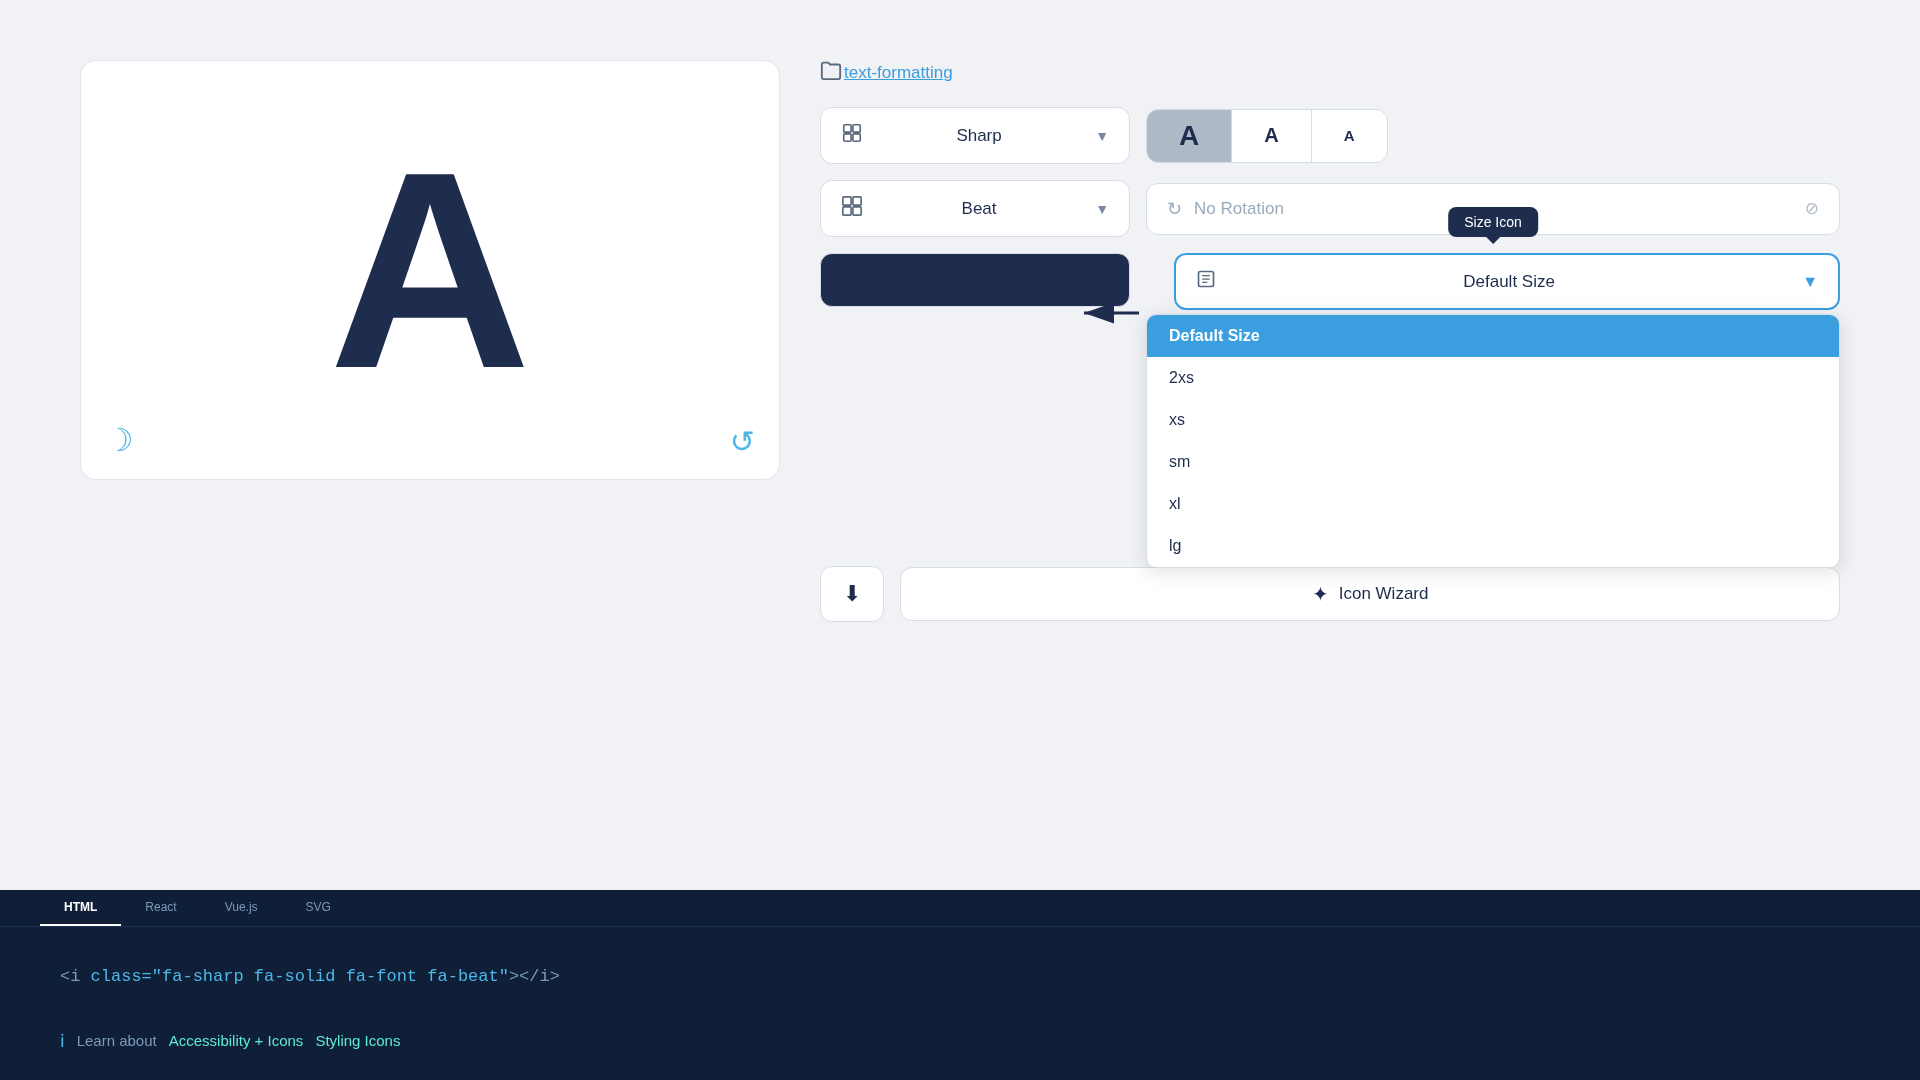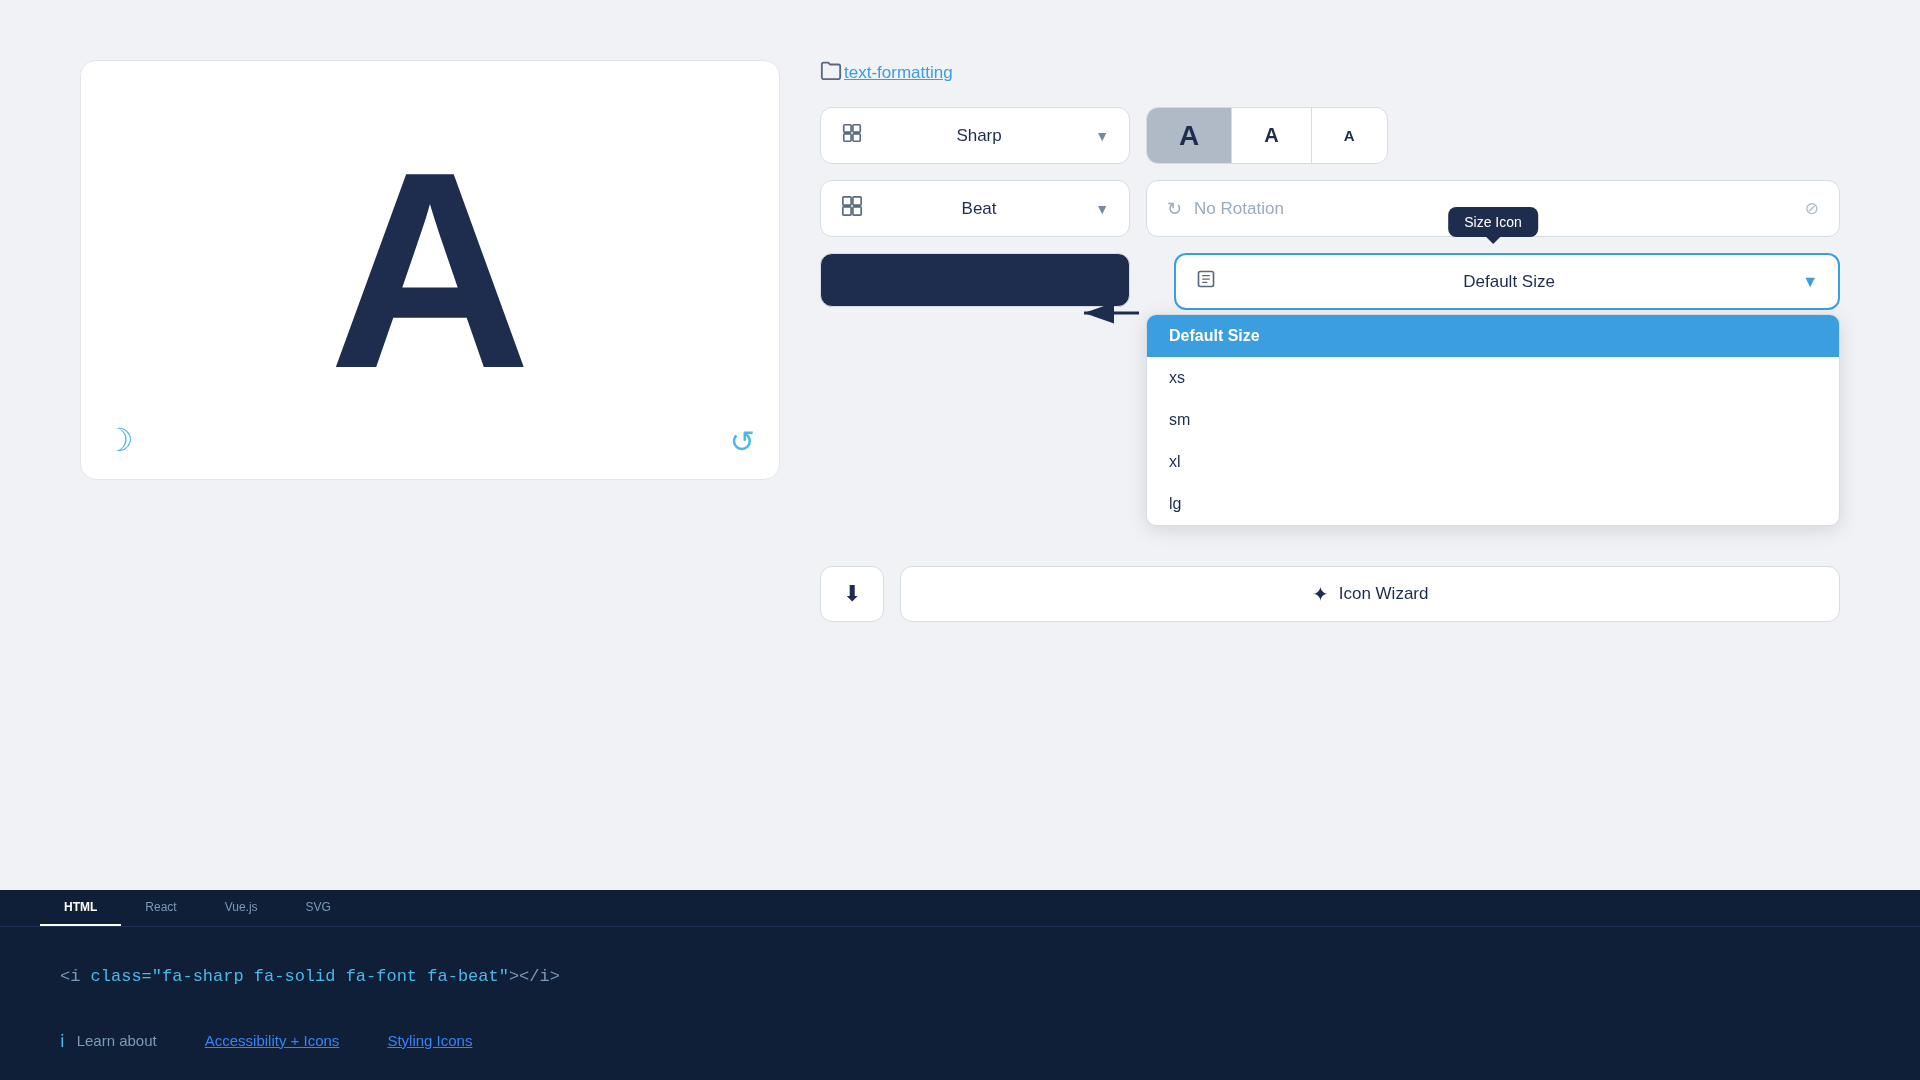"Sharp" .controls-row { align-items: none -> center }
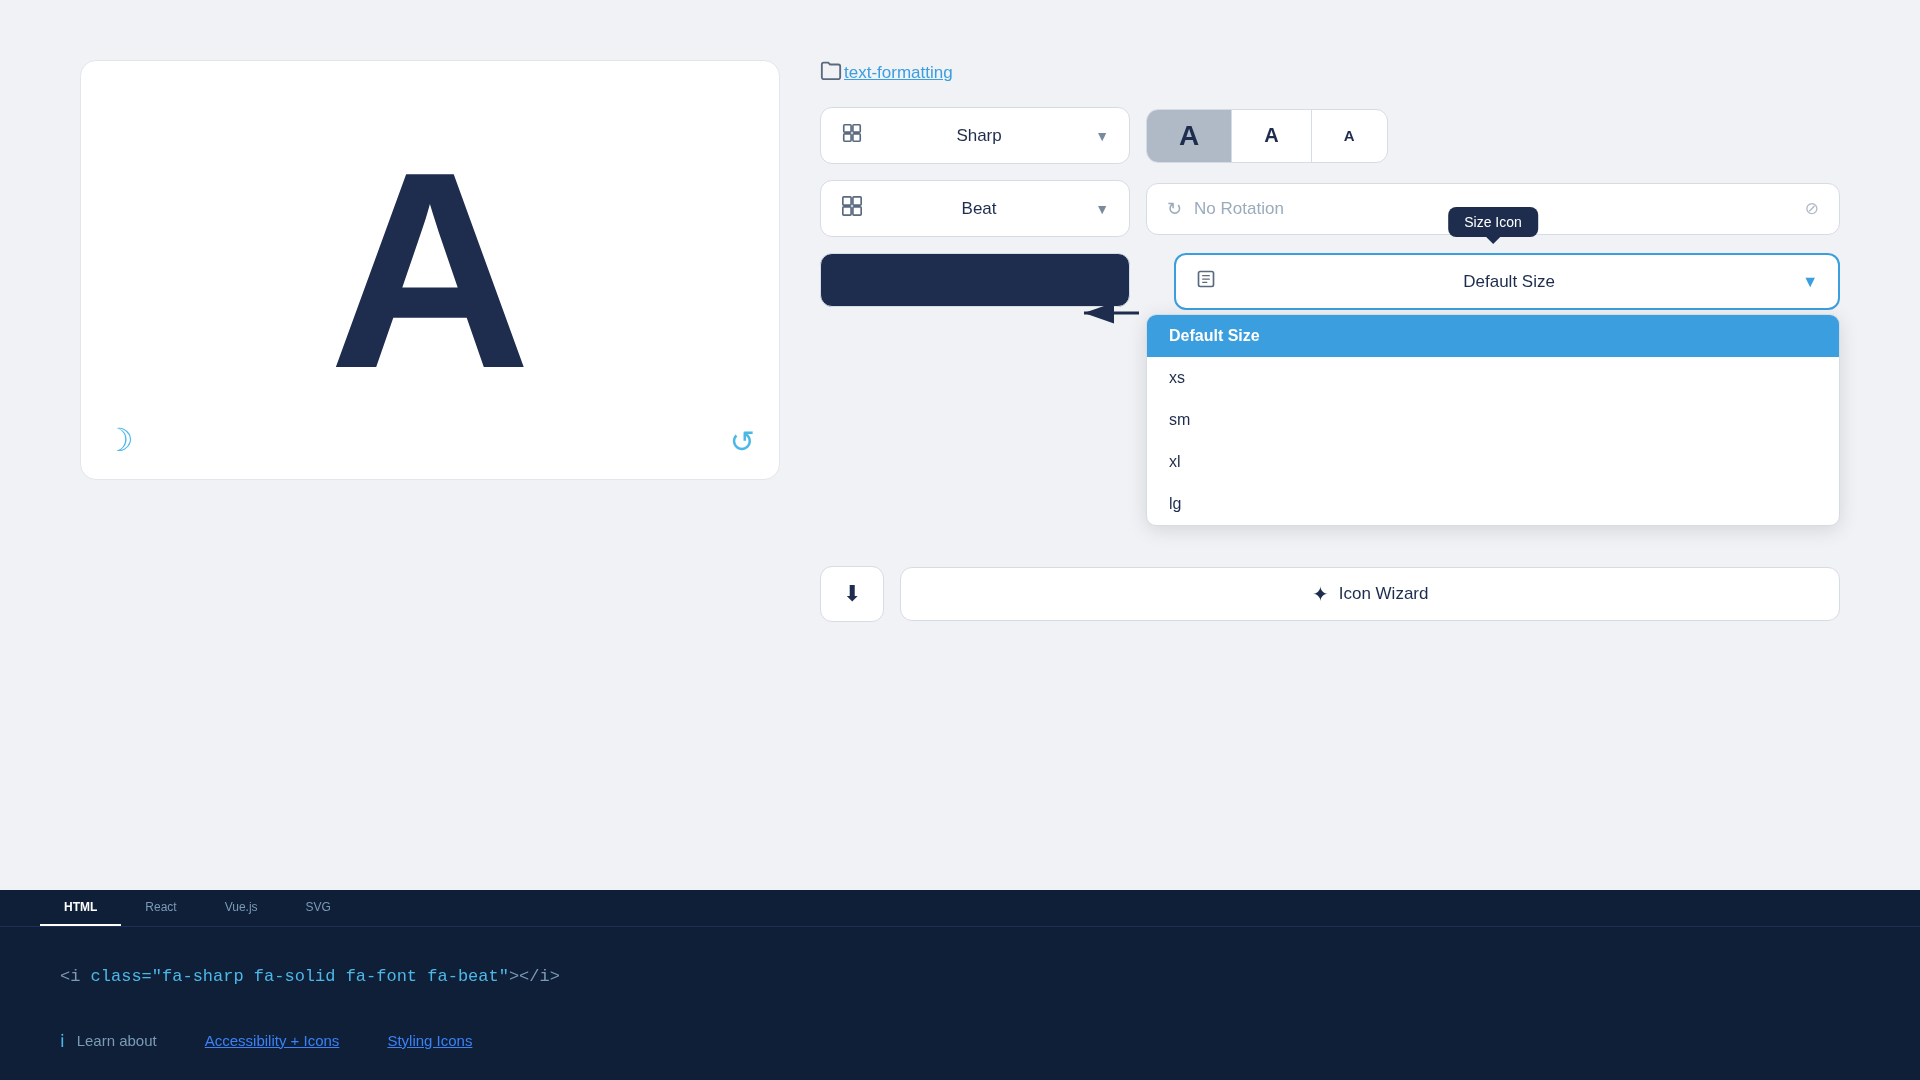"2xs" div.size-dropdown-item { html: none -> <div>2xs</div> }
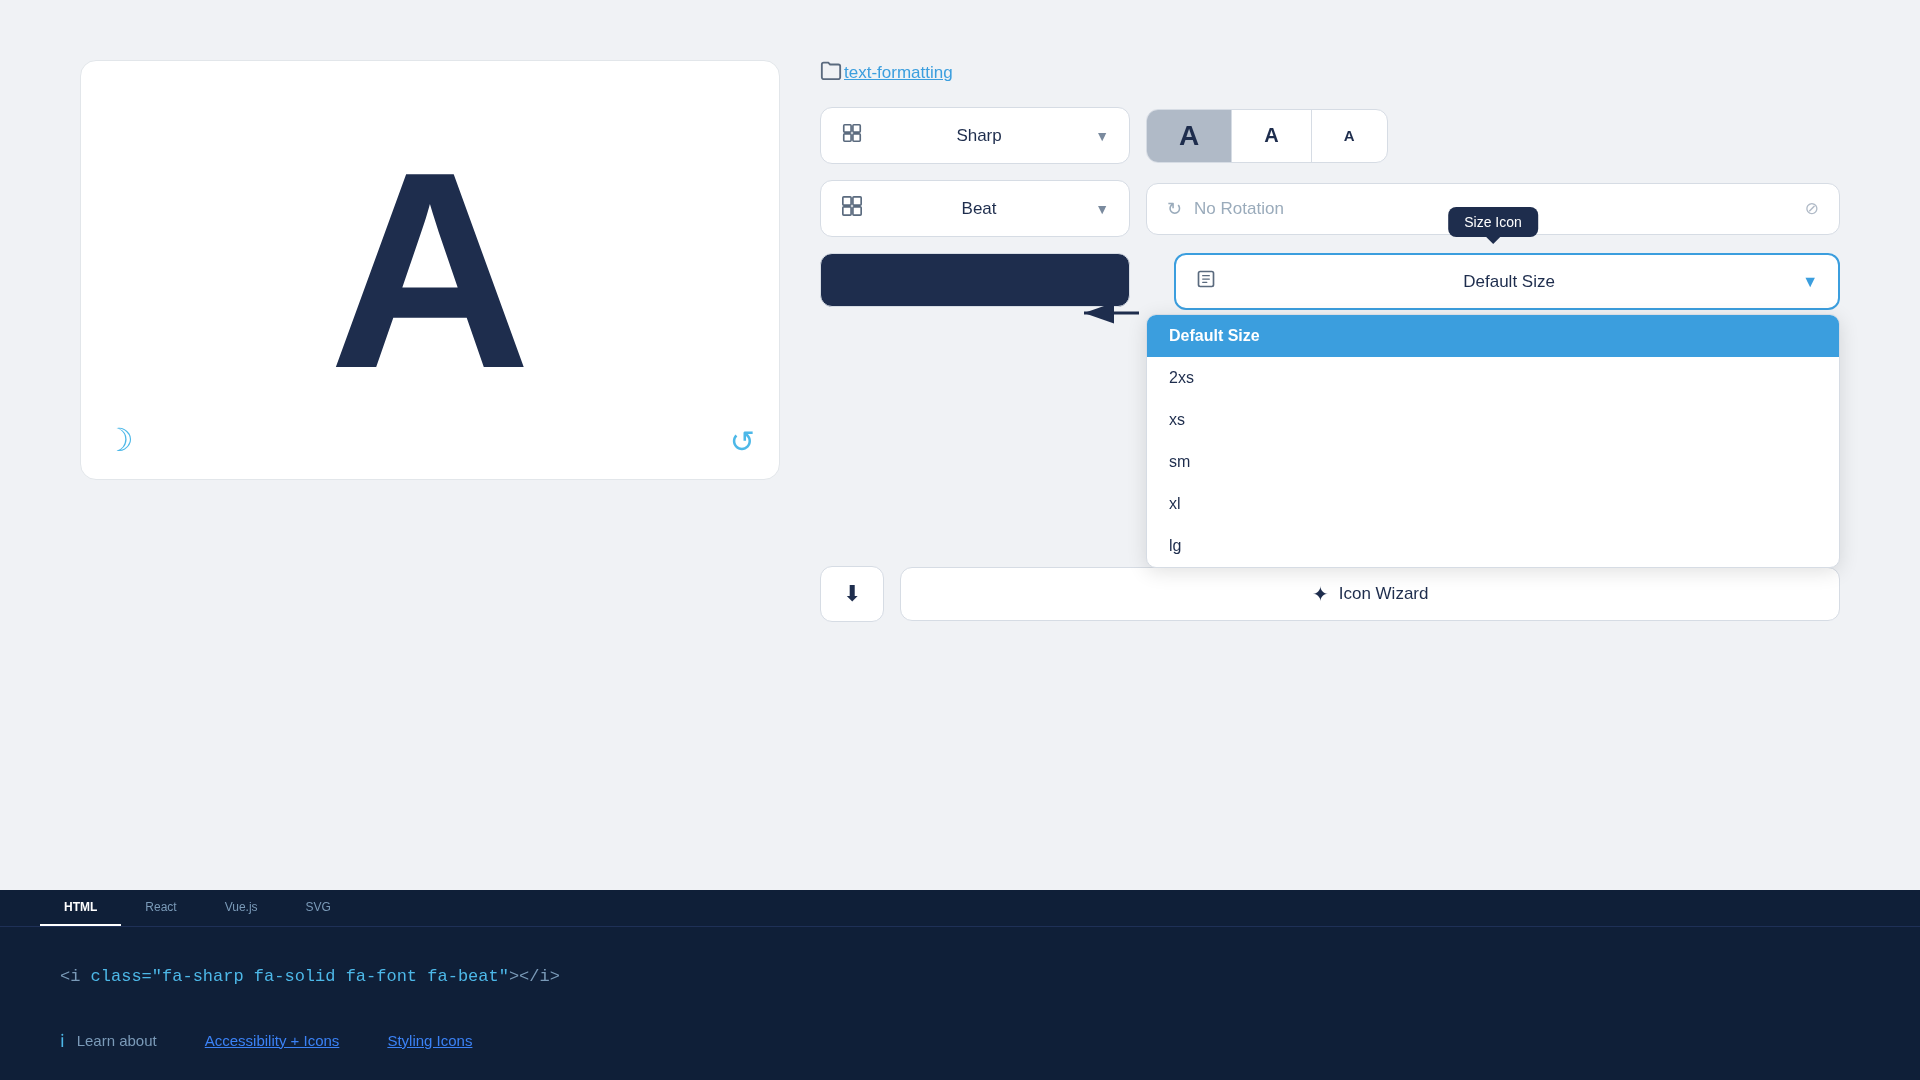"Accessibility + Icons" .code-footer a { color: #3b82f6 -> #5eead4; margin-left: 36px -> none; text-decoration: underline -> none }
